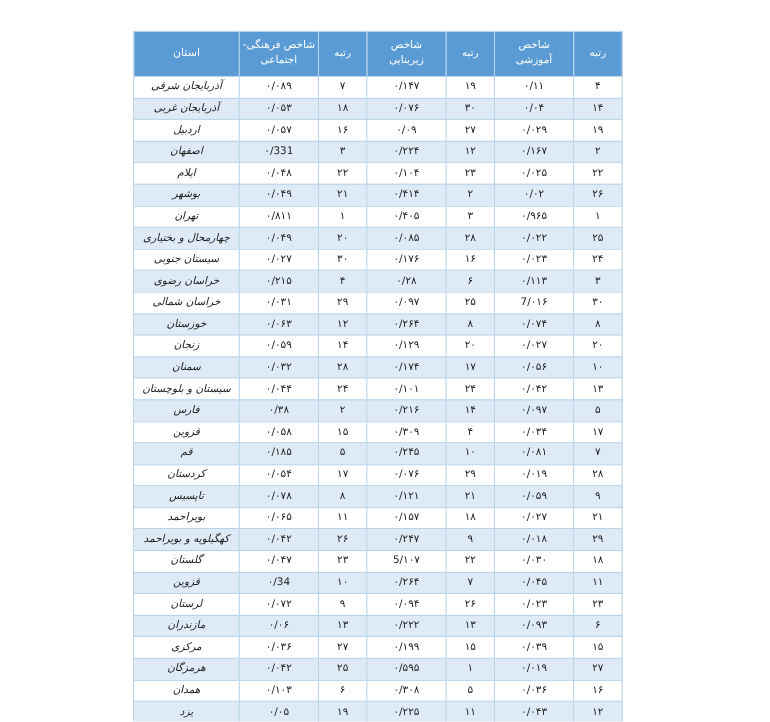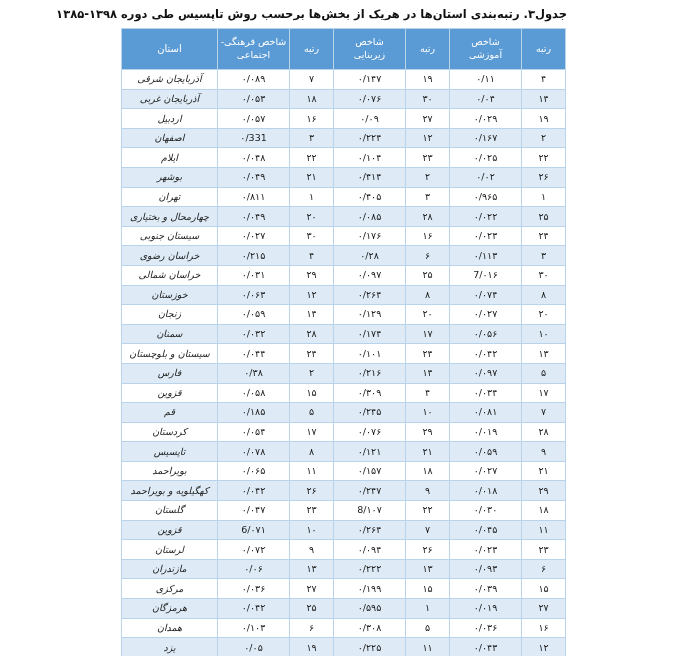"جدول۳. رتبه‌بندی استان‌ها در هریک" div.table-caption { html: <div>جدول۳. رتبه‌بندی استان‌ها در هریک از بخش‌ها برحسب روش تاپسیس طی دوره ۱۳۹۸-۱۳۸۵</div> -> none }
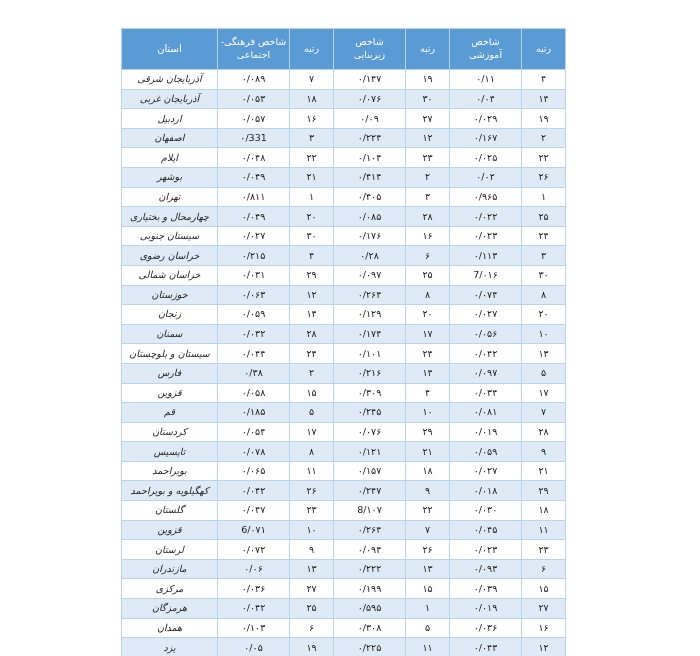"8/۱۰۷" td.value { text: 8/۱۰۷ -> 5/۱۰۷ }
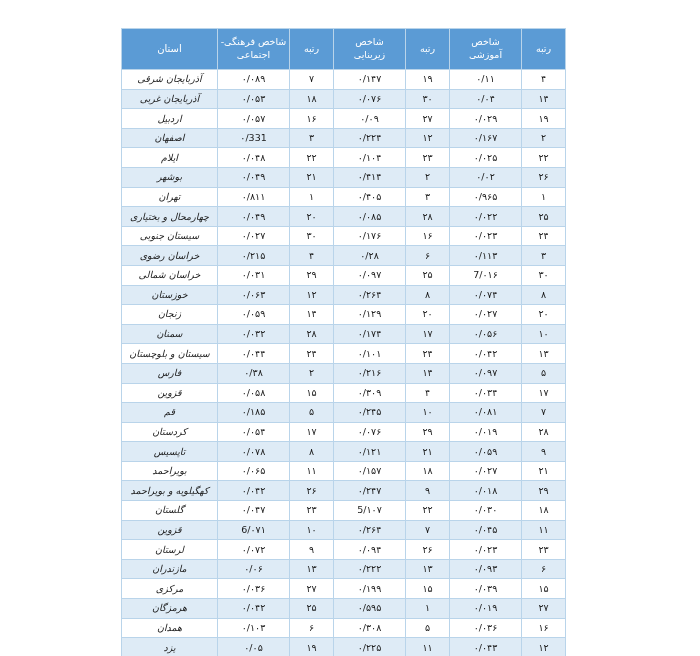"6/۰۷۱" td.value { text: 6/۰۷۱ -> ۰/34 }
